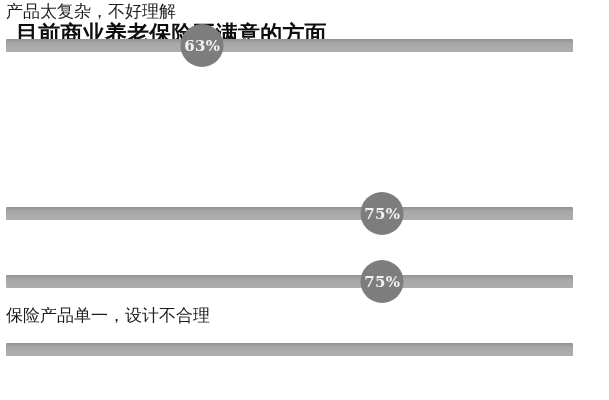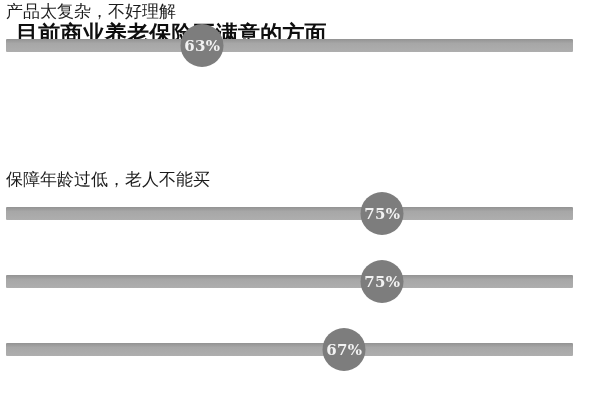"保障年龄过低，老人不能买" div.row-label { html: <div>保障年龄过低，老人不能买</div> -> none }
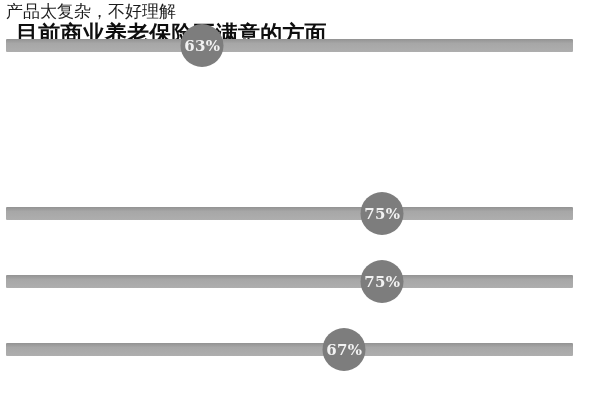"保险产品单一，设计不合理" div.row-label { html: none -> <div>保险产品单一，设计不合理</div> }
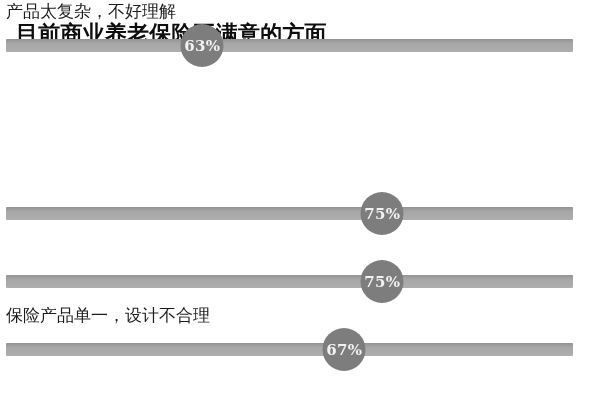"67%" div.marker { html: <div> <span>67%</span> </div> -> none }
